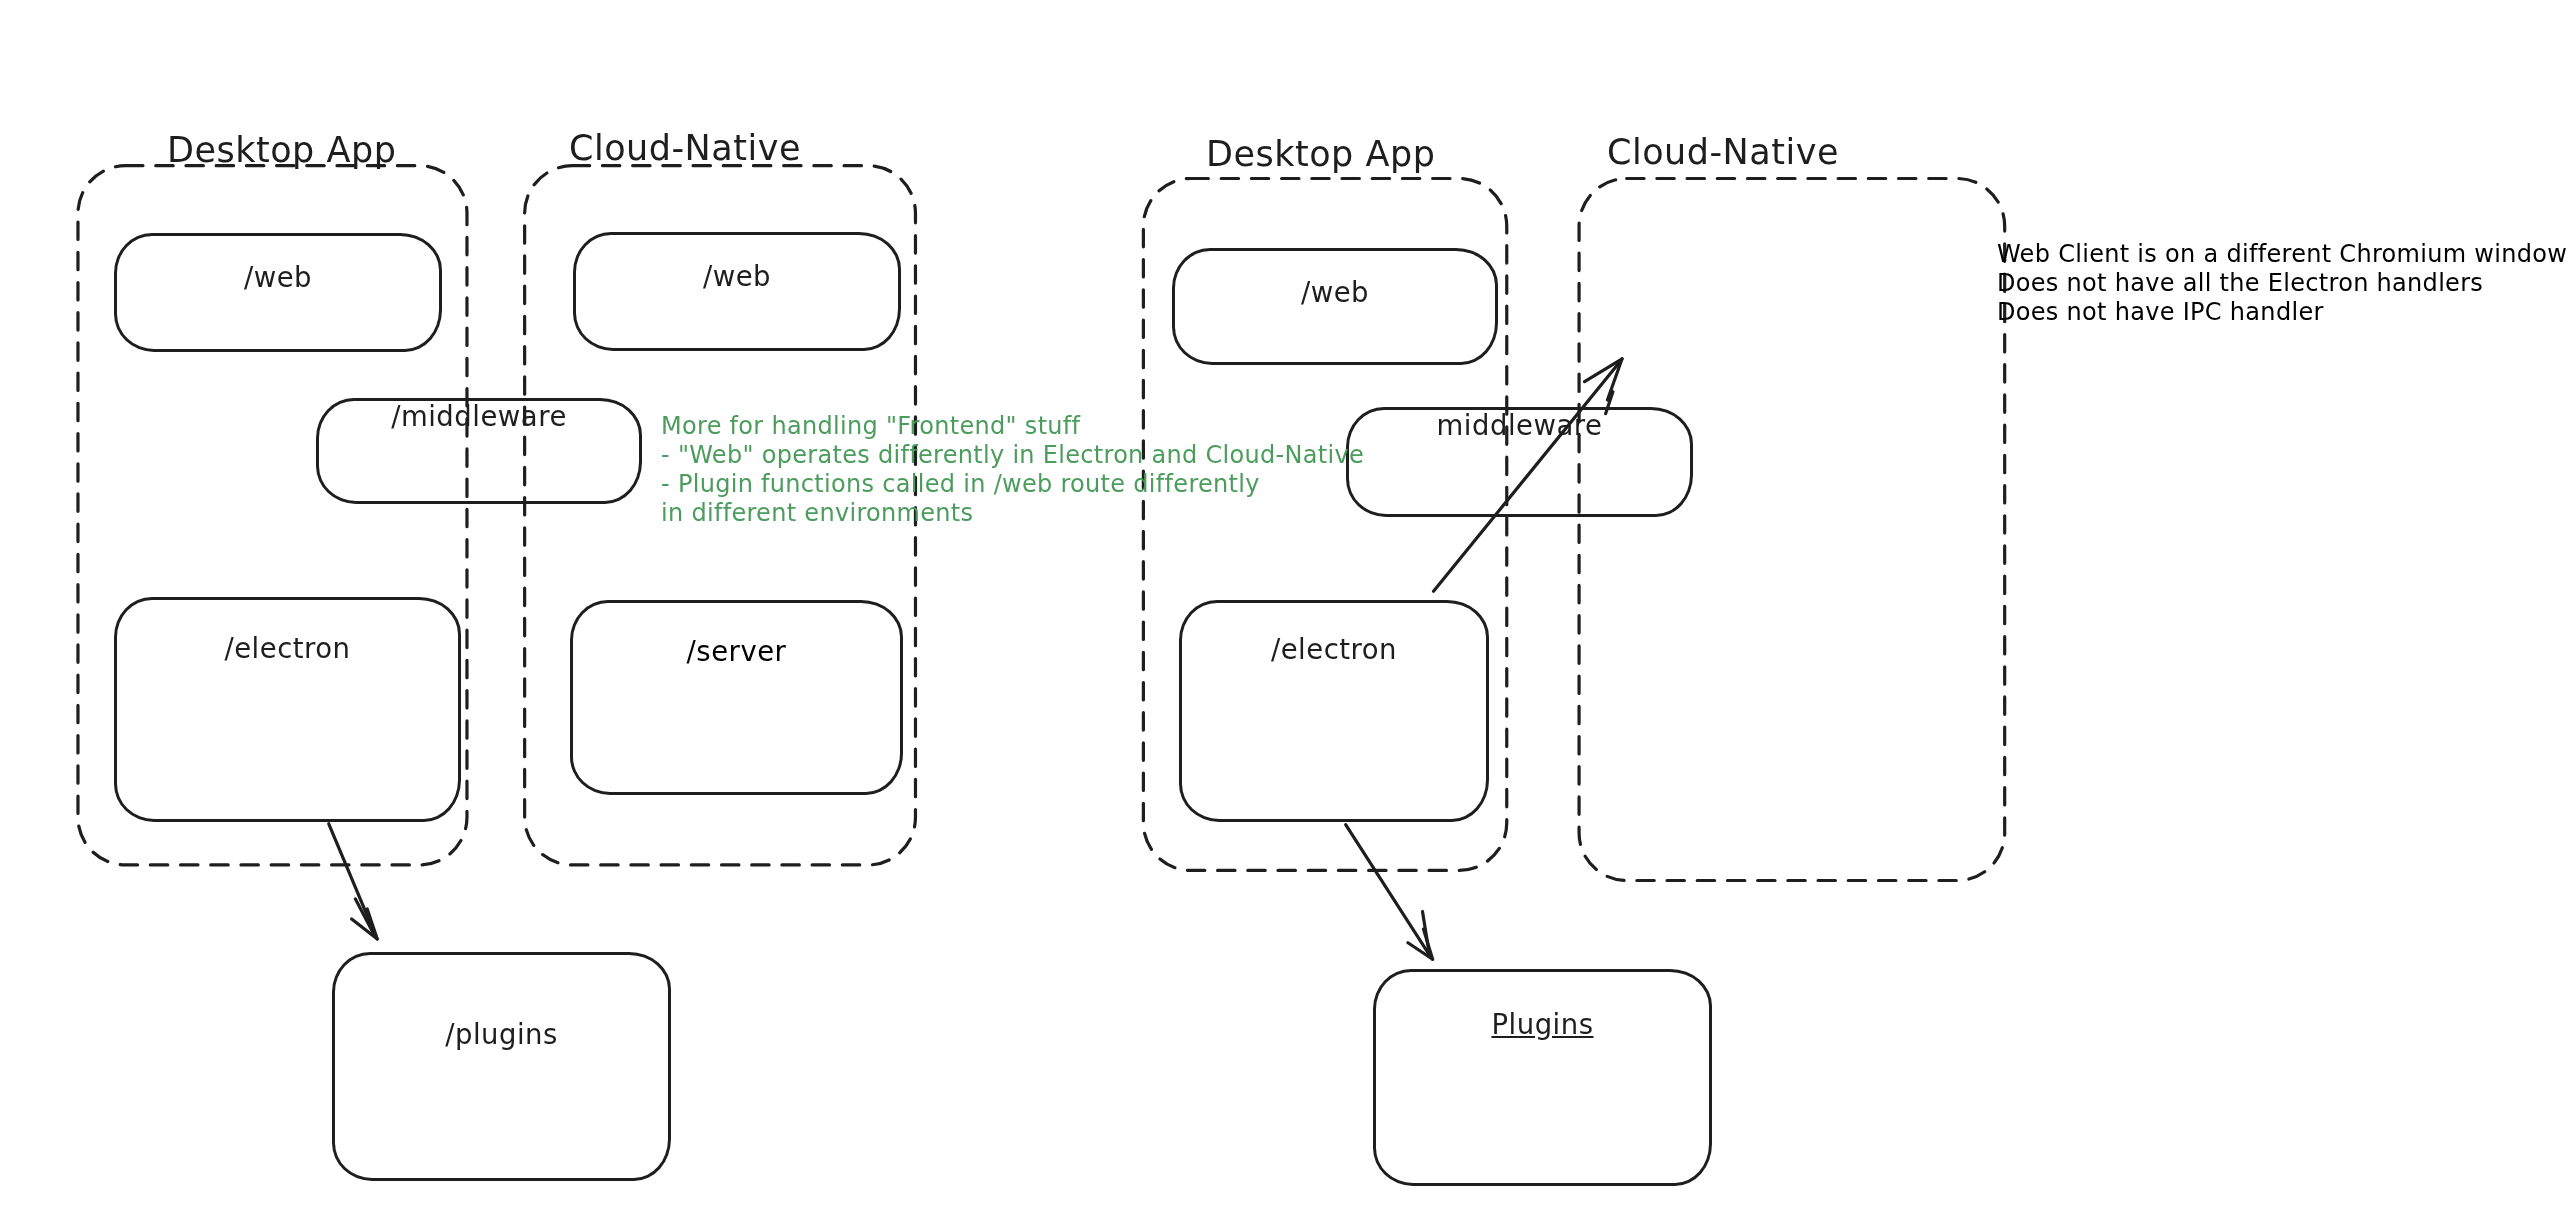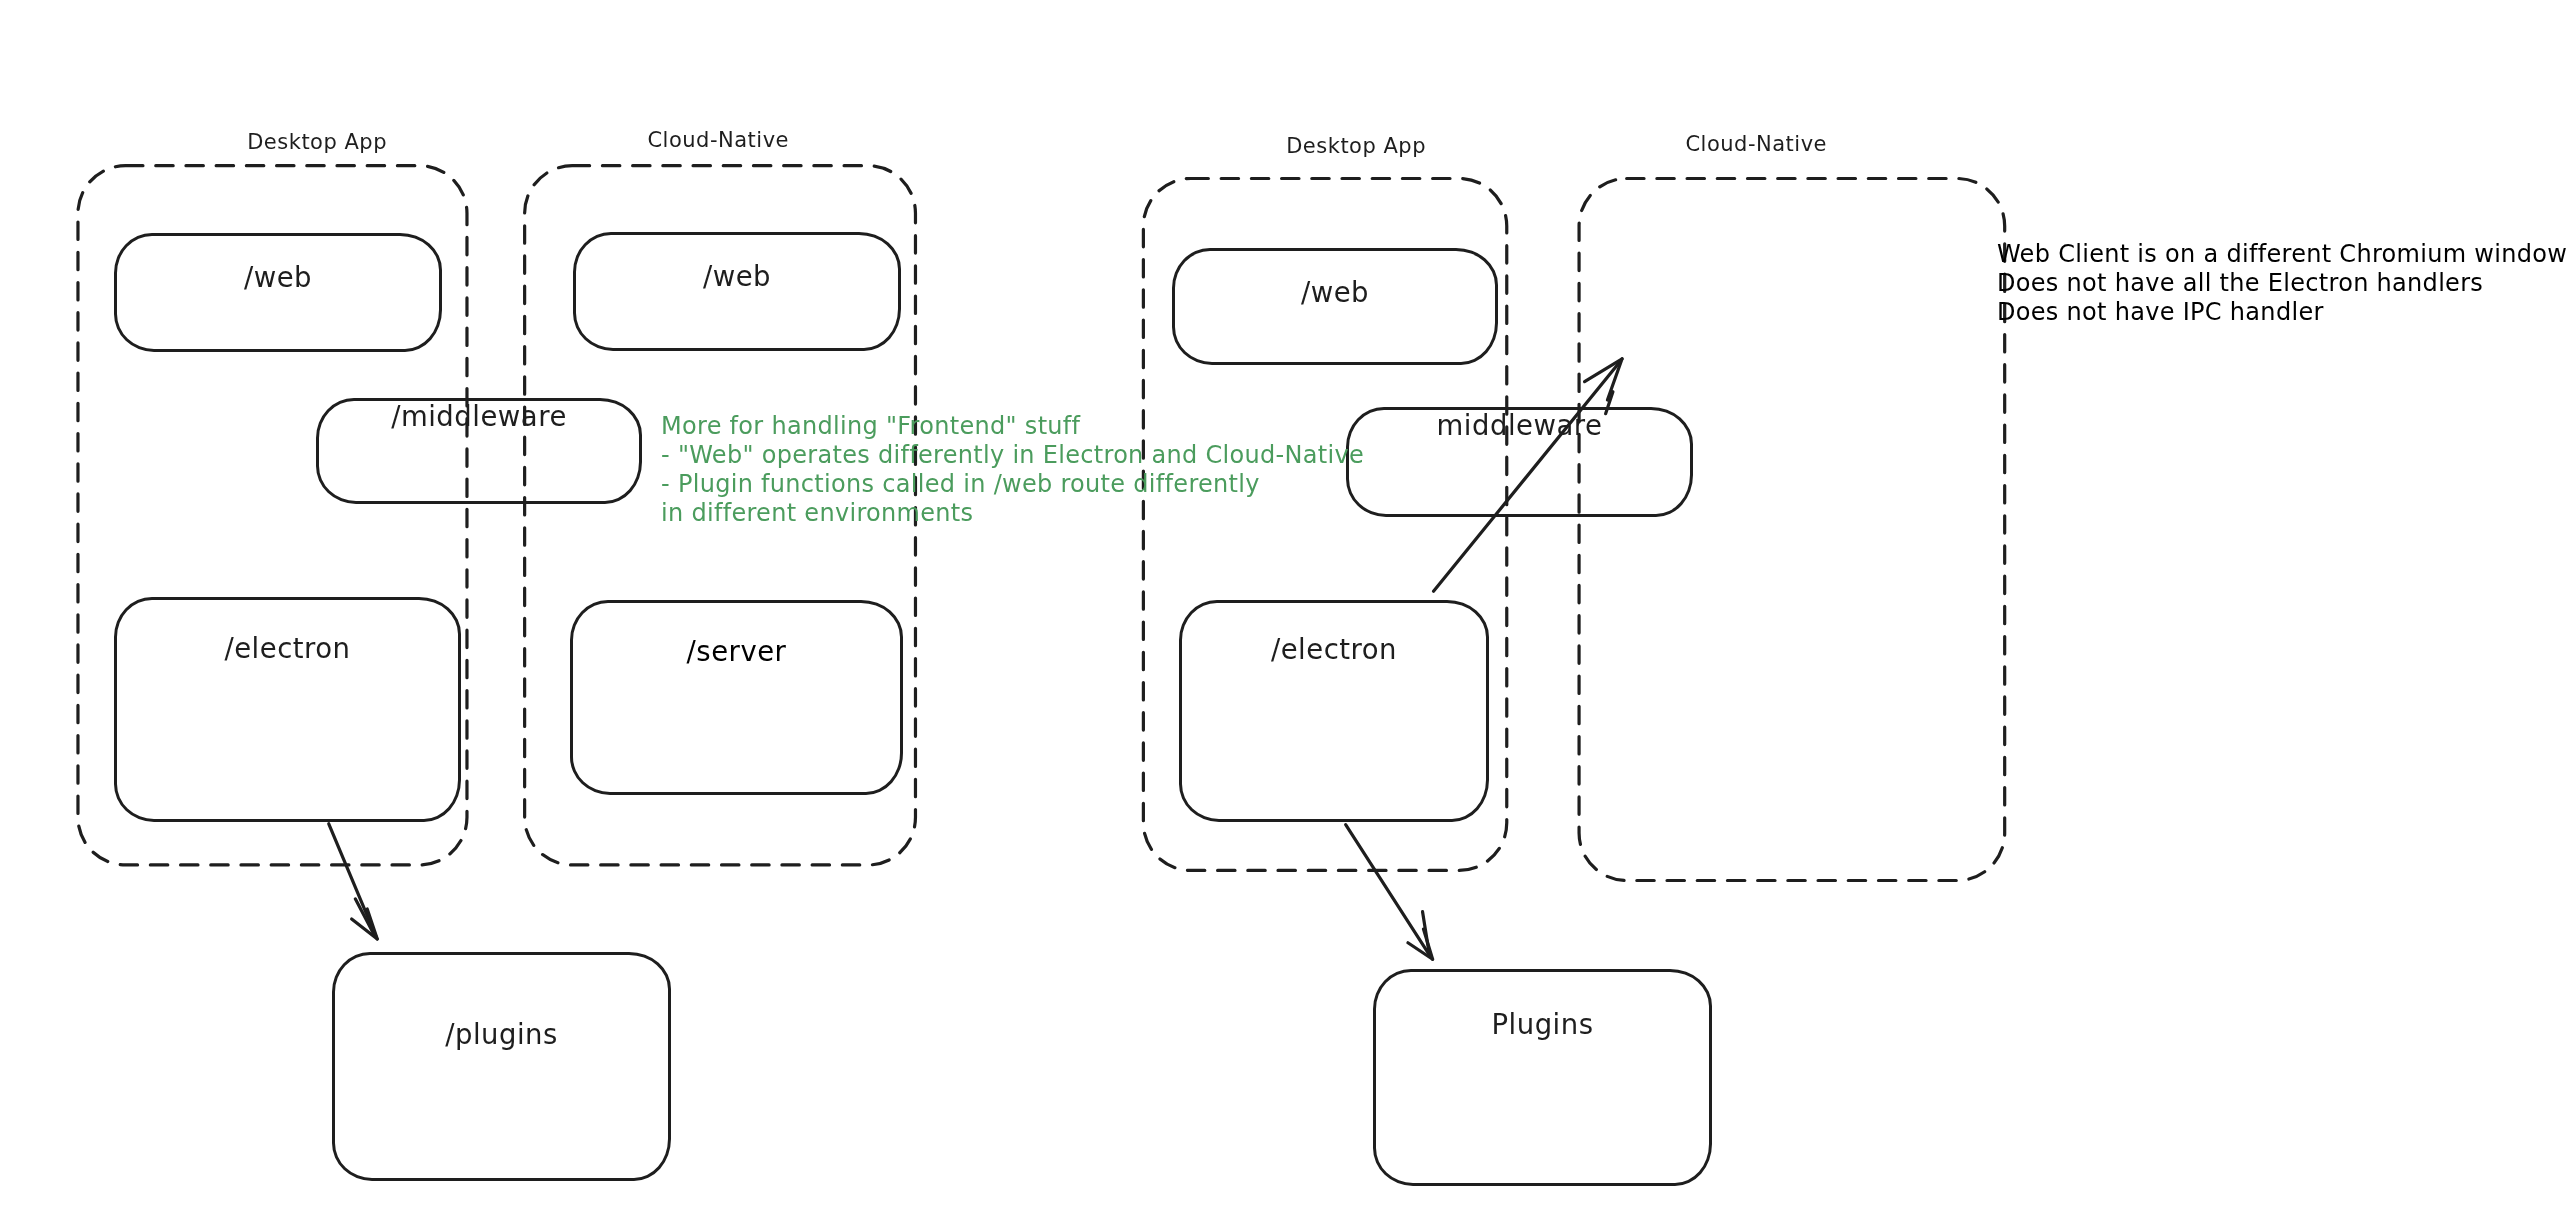"Desktop App" .group-label { font-size: 21px -> 35px; text-align: right -> left }
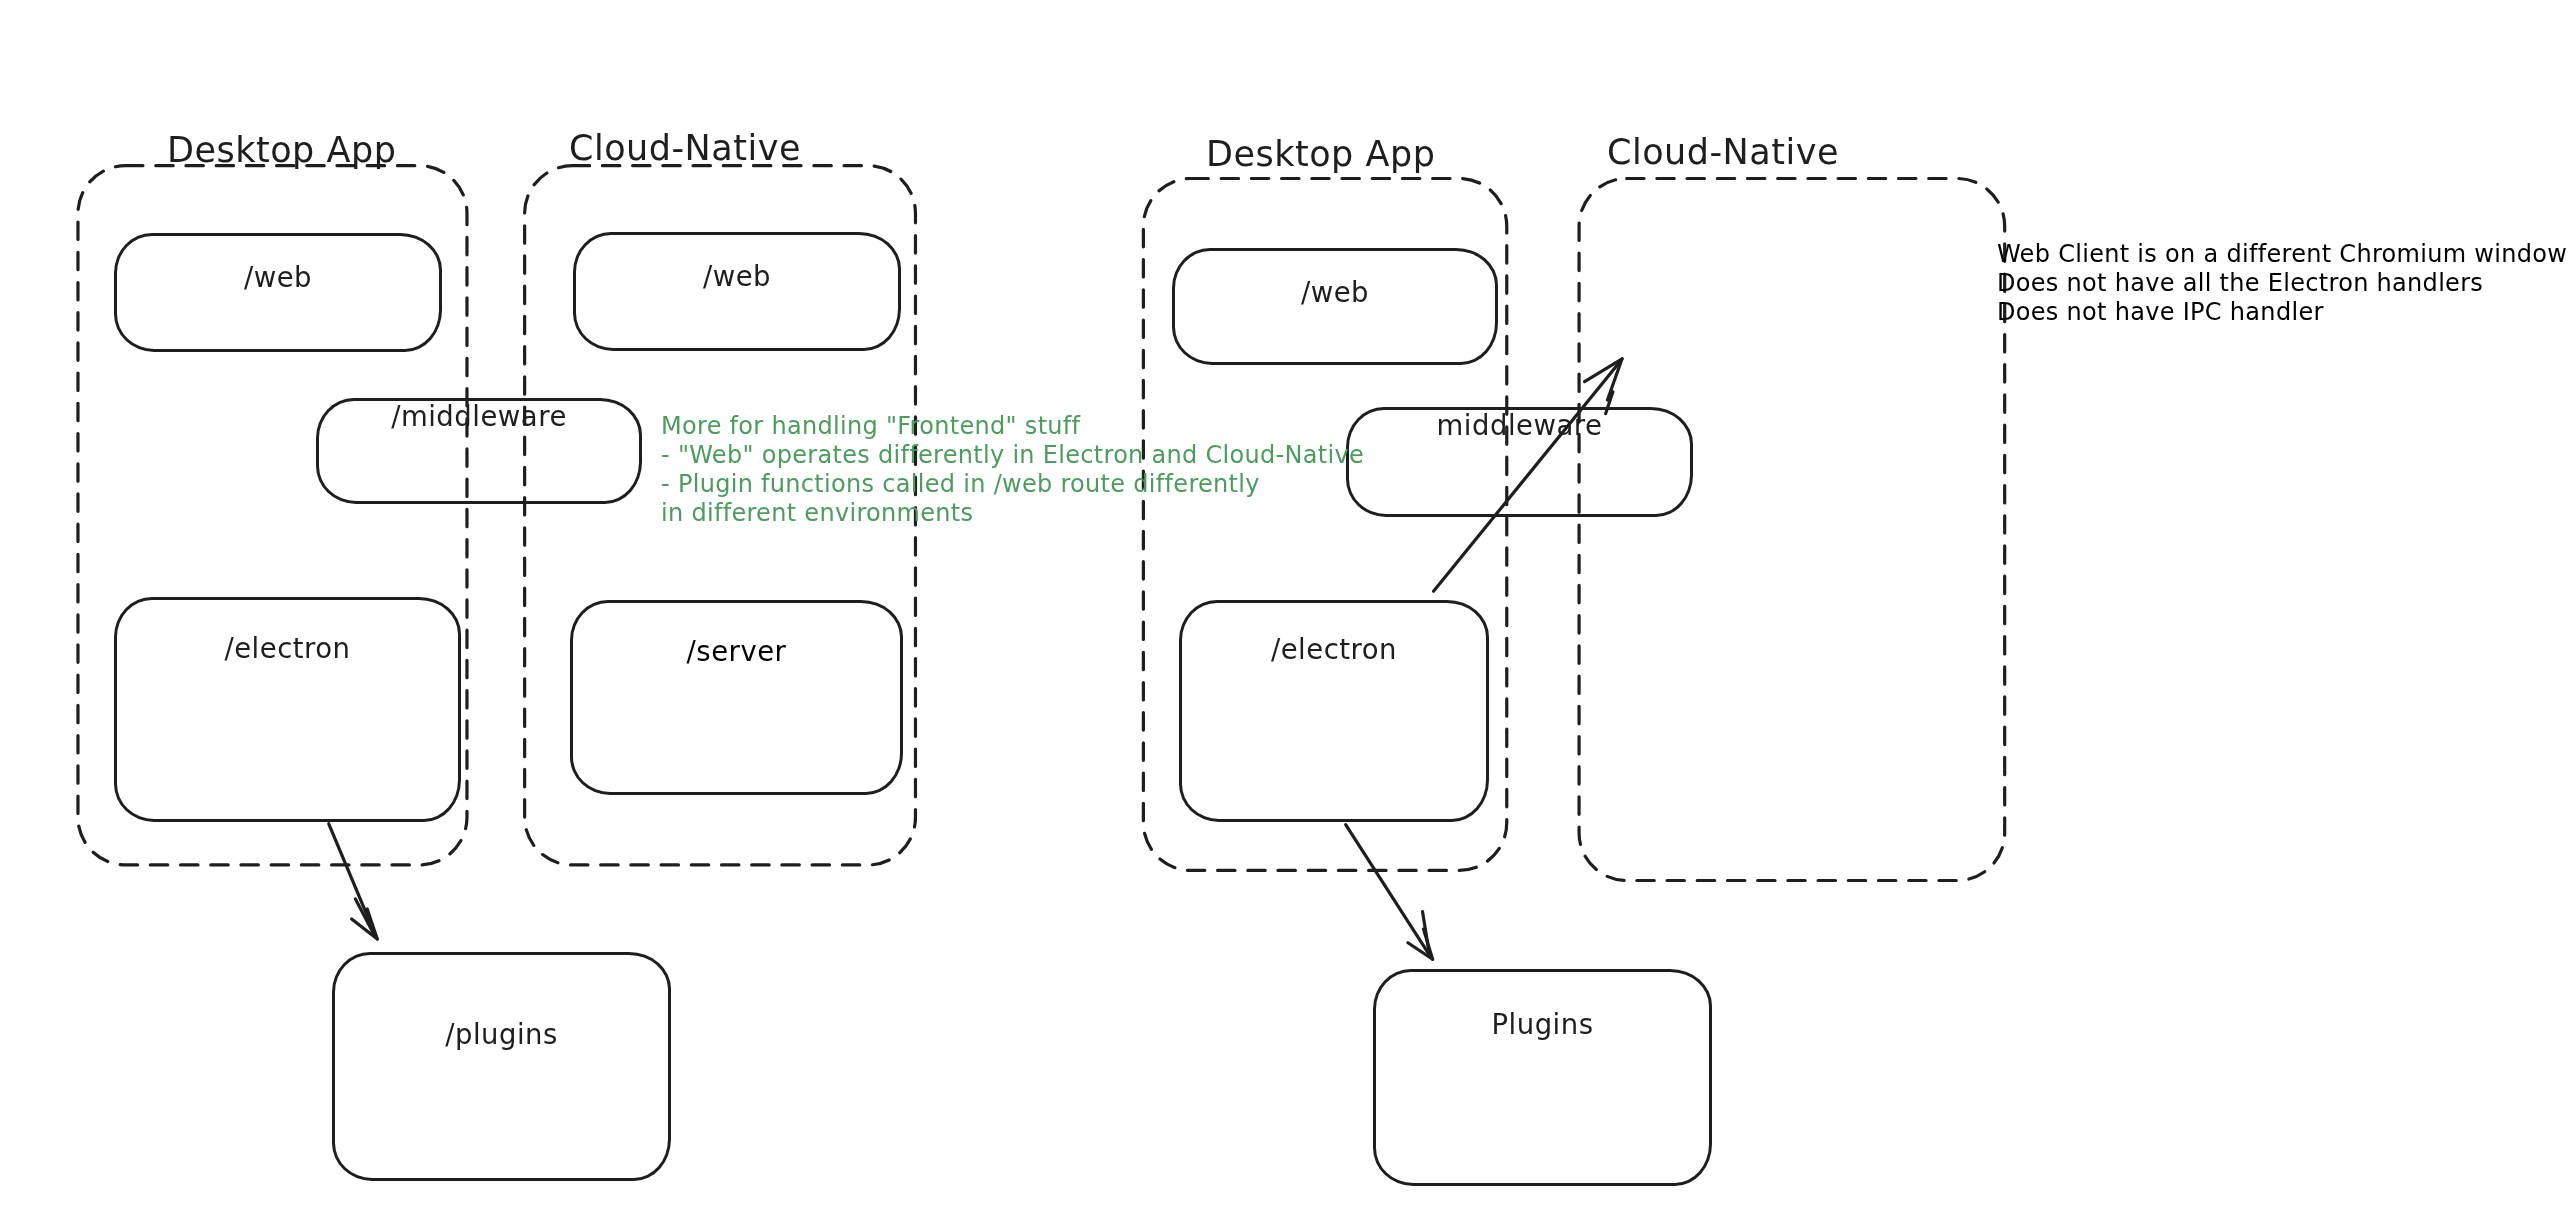"Plugins" div.box { text-decoration: none -> underline }
